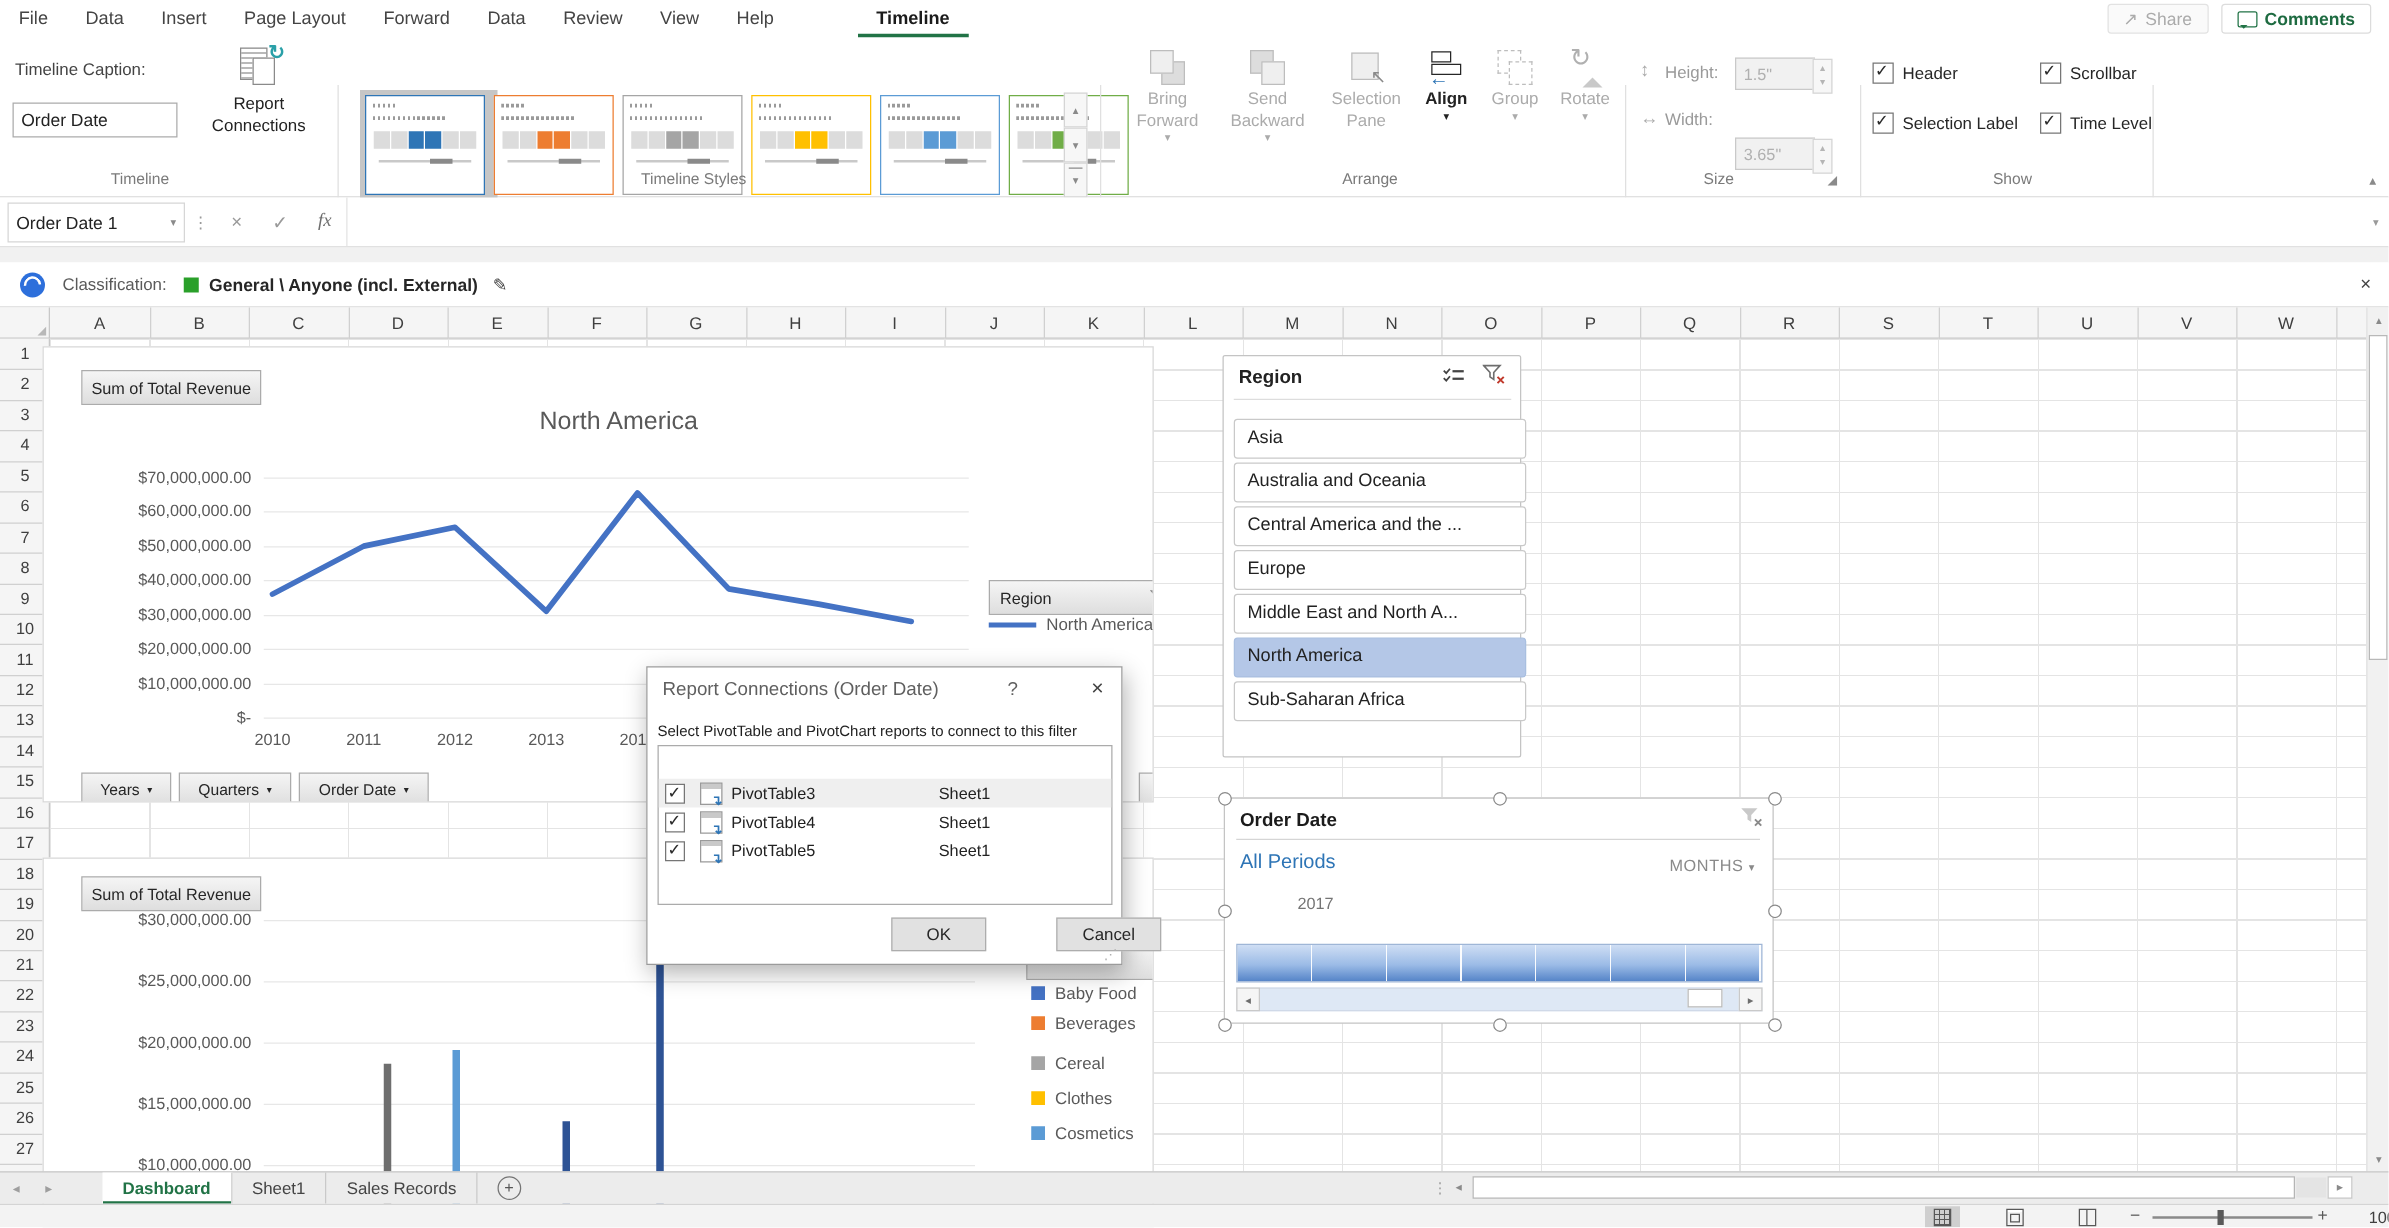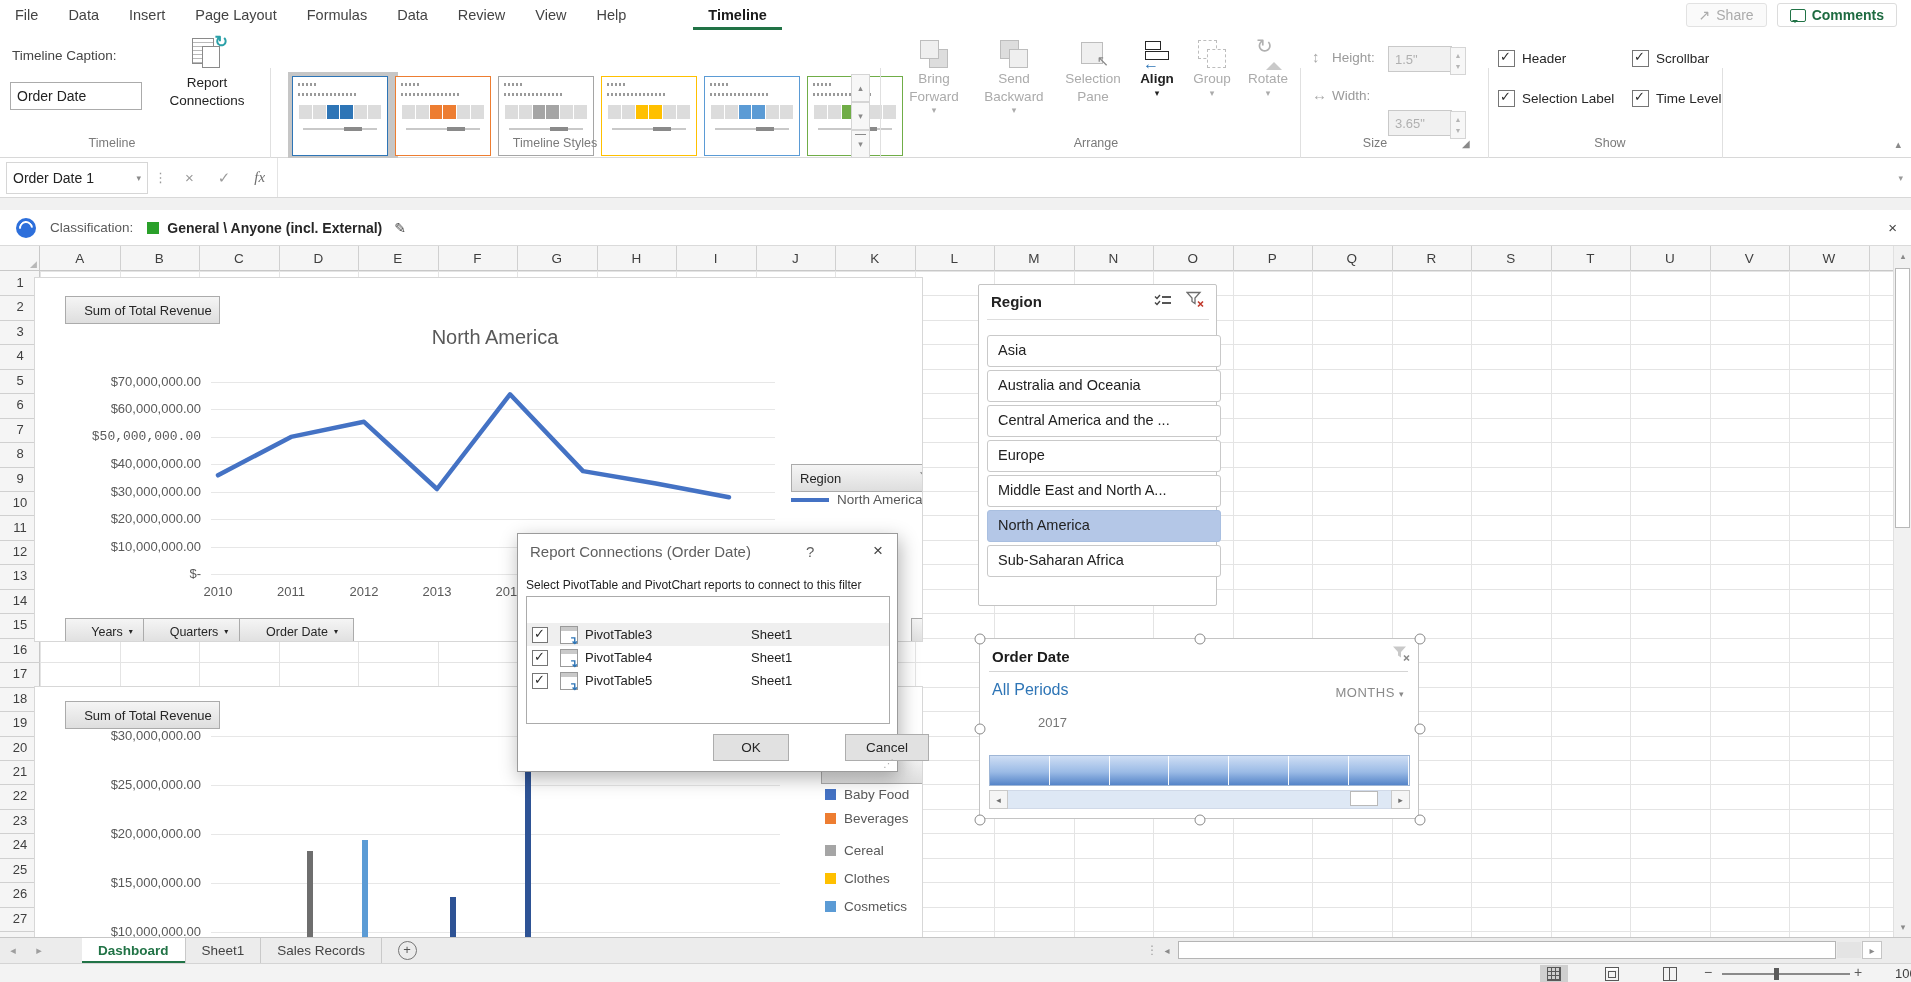"Formulas" span.tab { text: Formulas -> Forward }
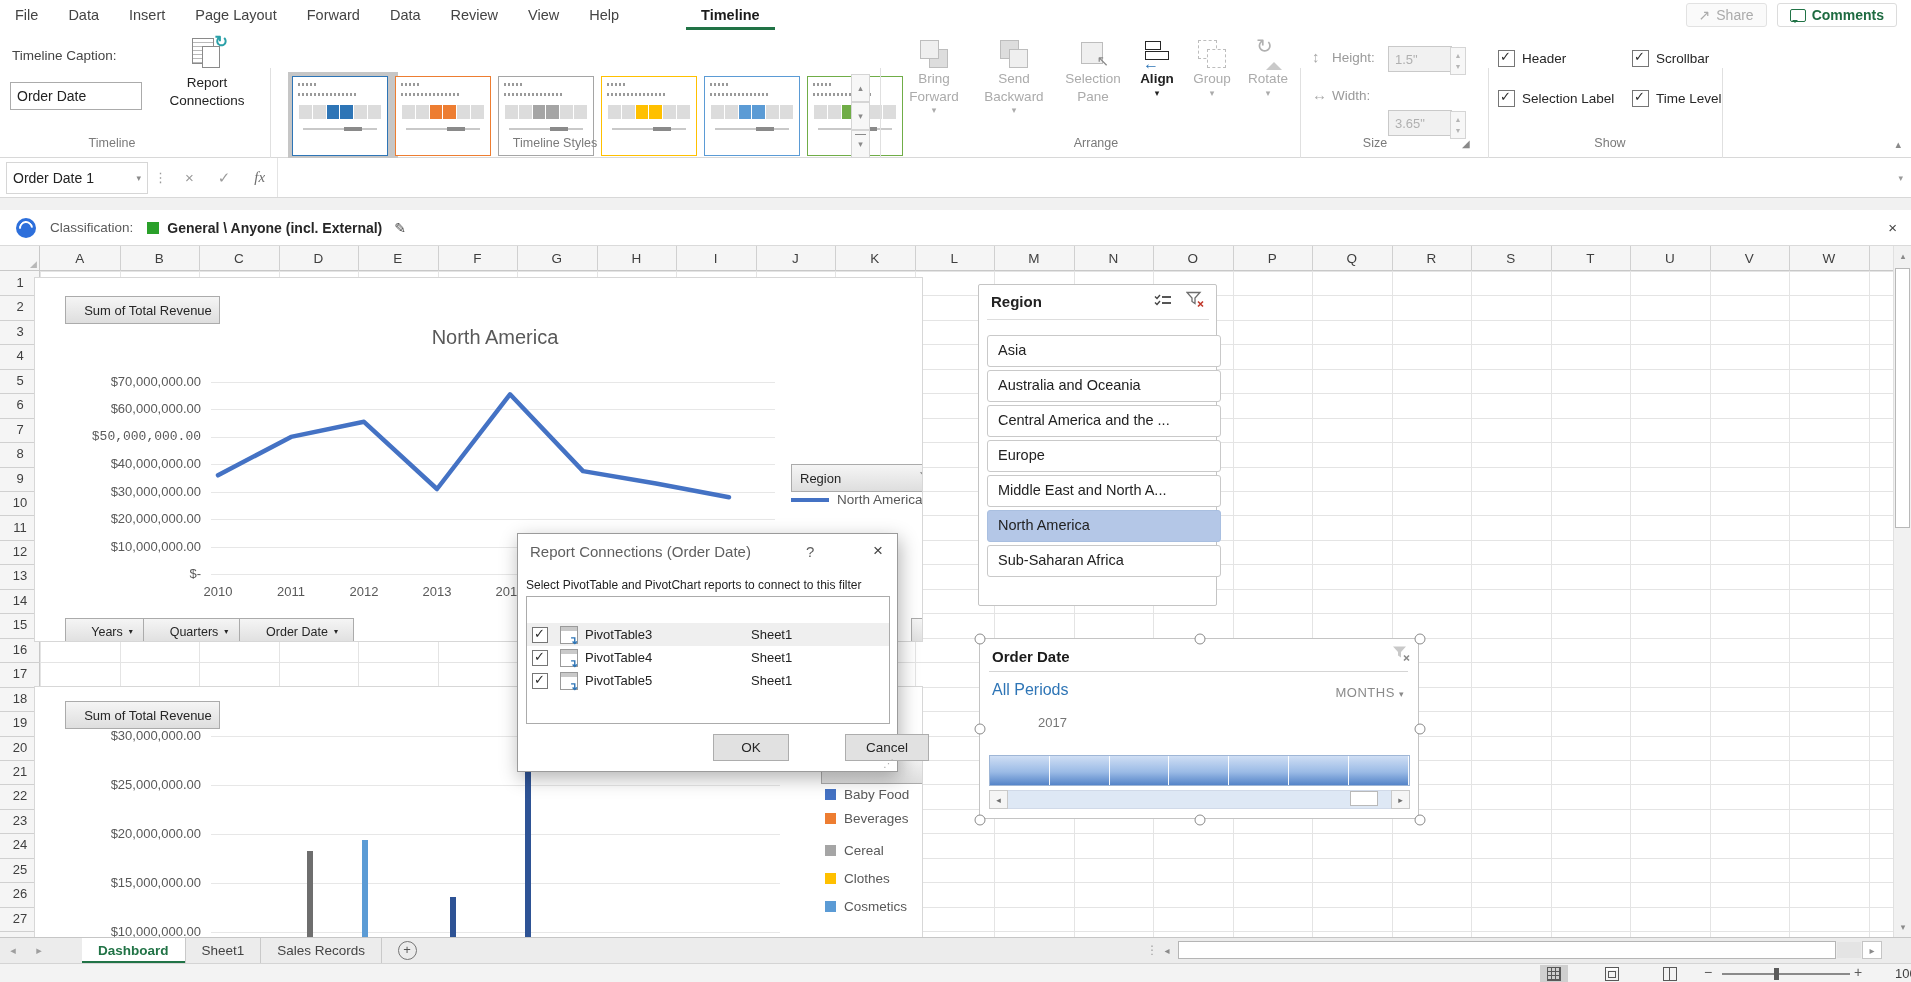"Sum of Total Revenue" .fieldbtn { padding-left: 11px -> none }
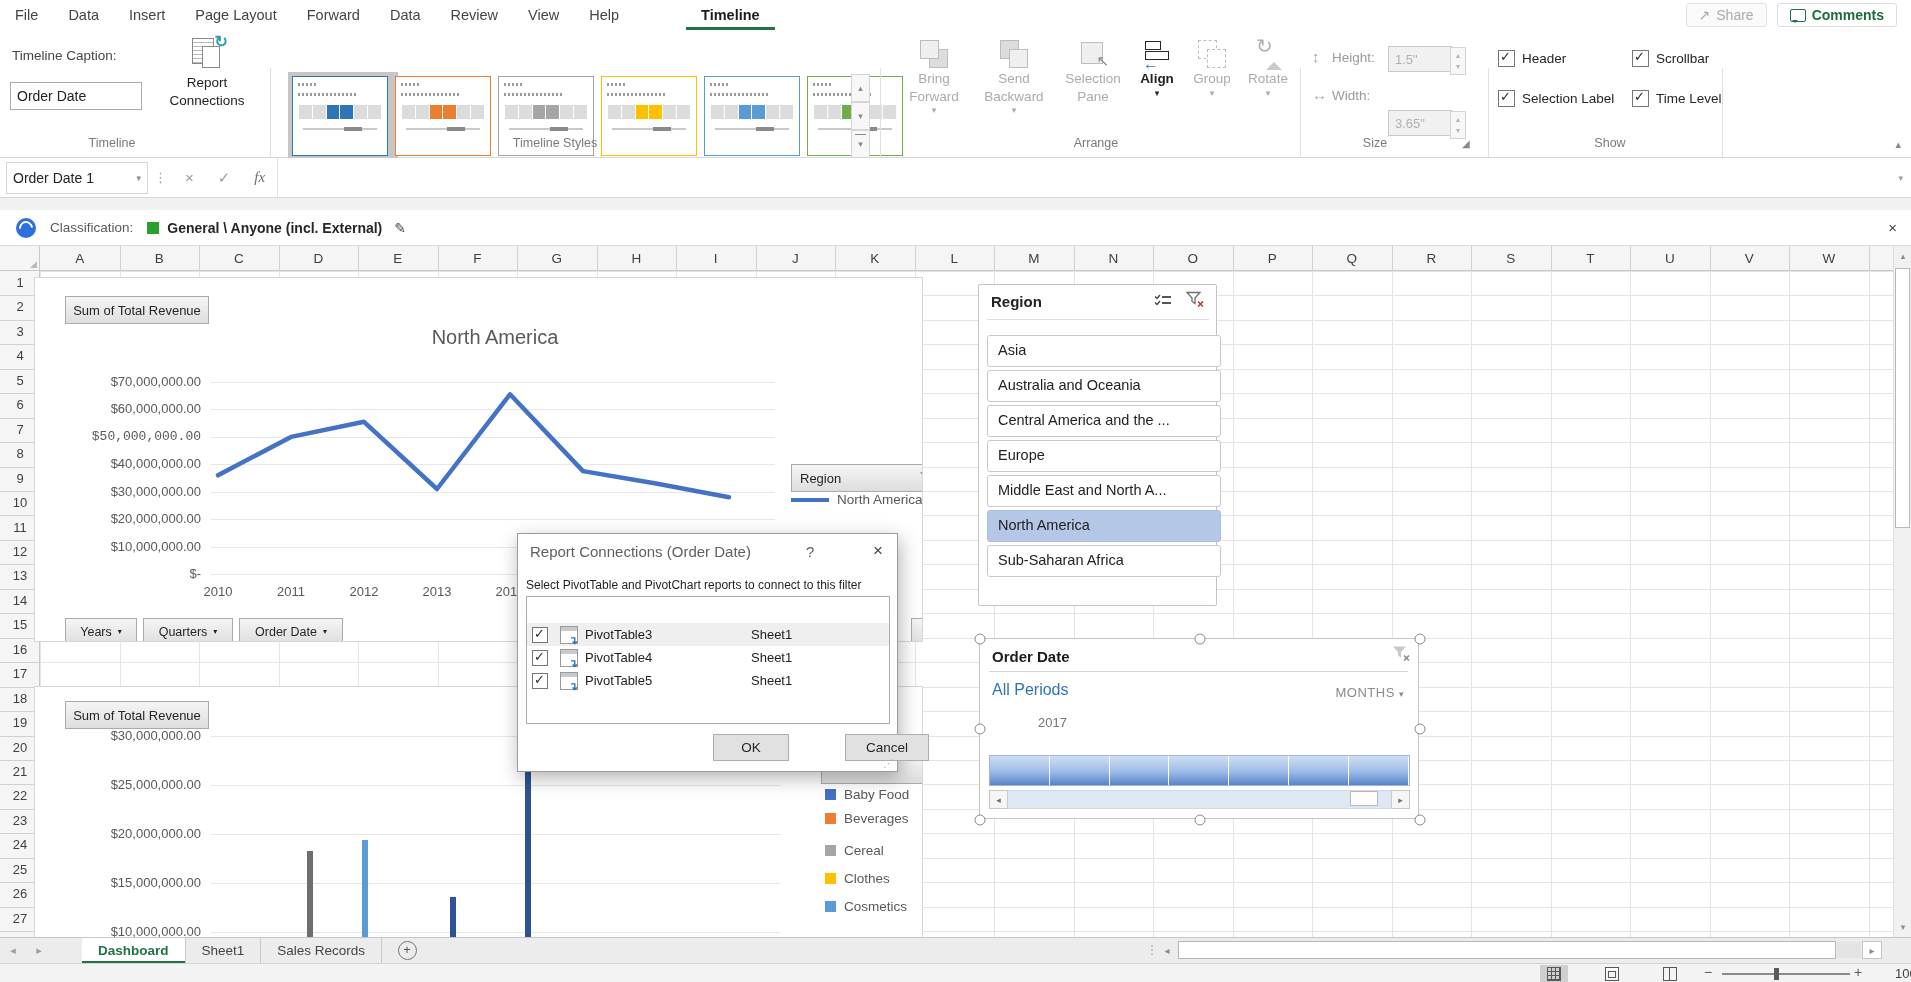"$50,000,000.00" div.ticklab { font-family: Liberation Mono, monospace -> none }
